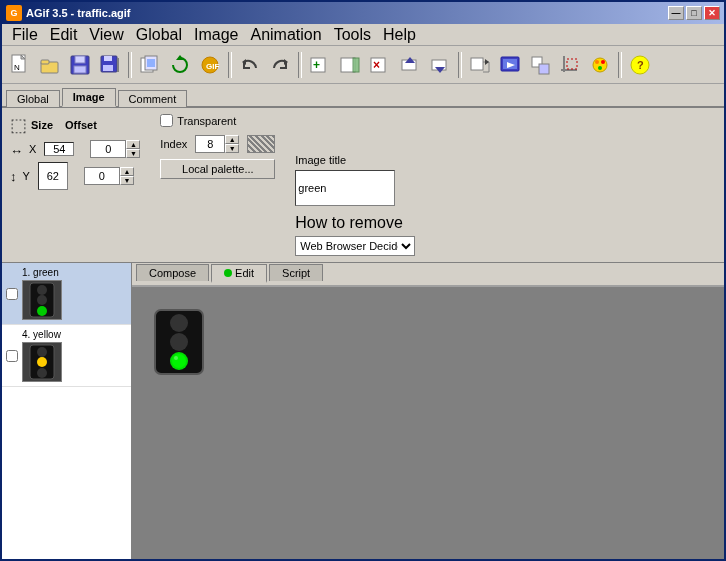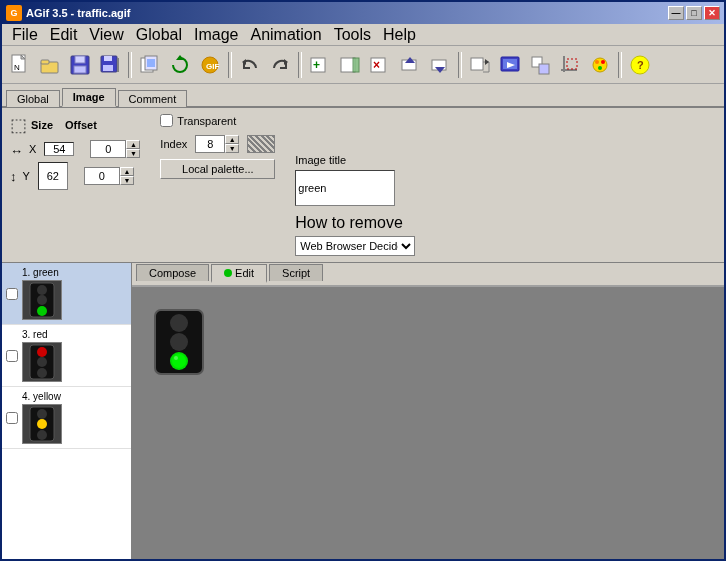"3. red" div.frame-item { html: <div> <input> <div> <div>3. red</div> <div> <svg> <rect></rect> <circle></circle> <circle></circle> <circle></circle> </svg> </div> </div> </div> -> none }
